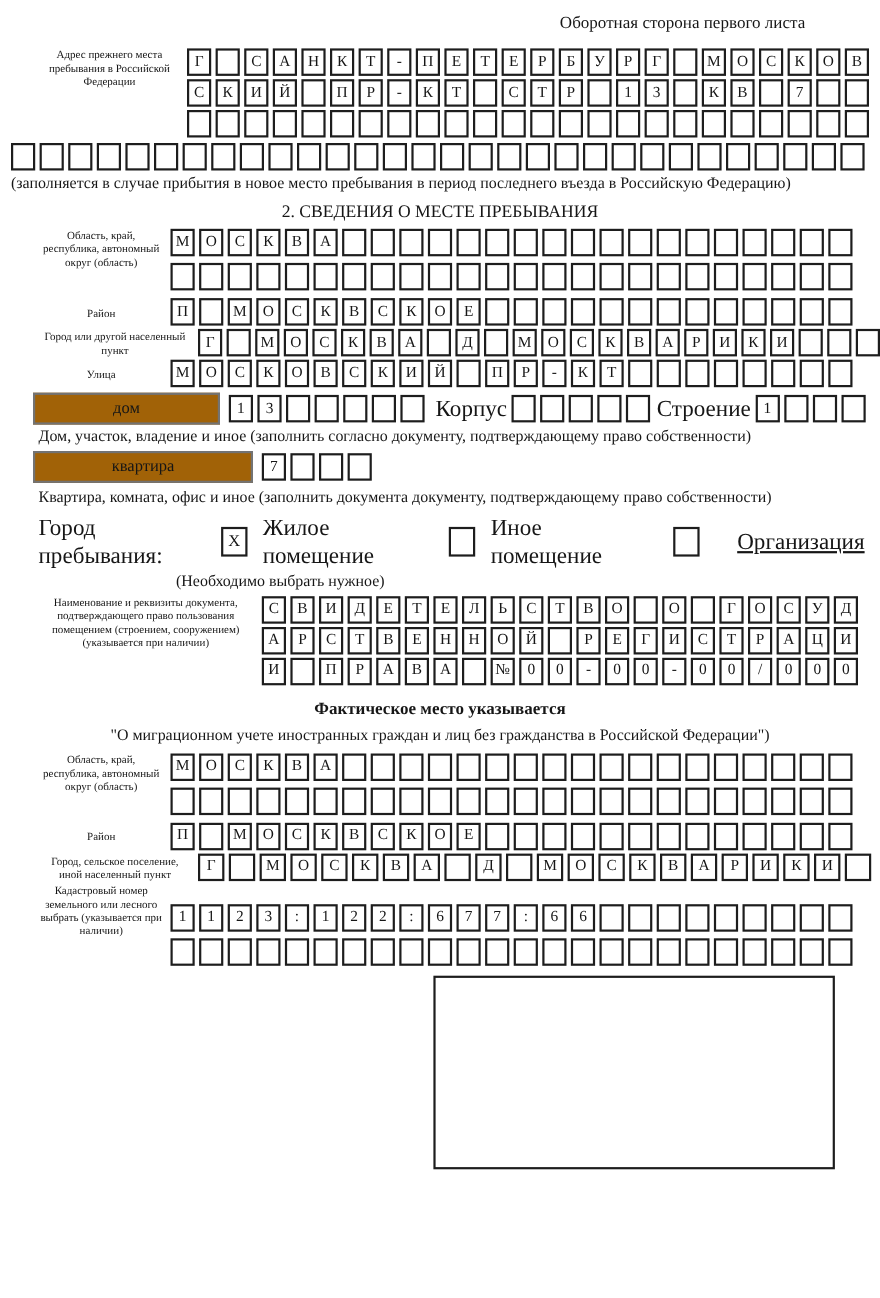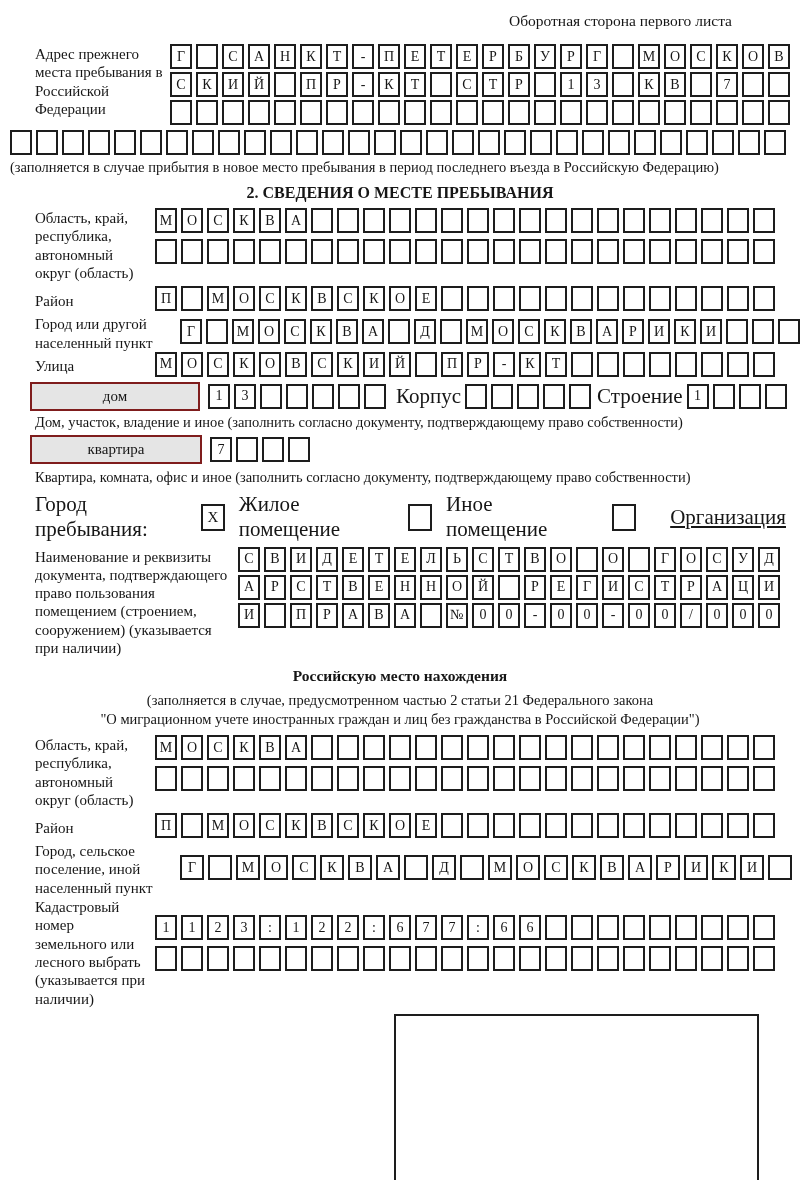"Адрес прежнего места пребывания в" .label-col { font-size: 15px -> 10px; text-align: none -> center }
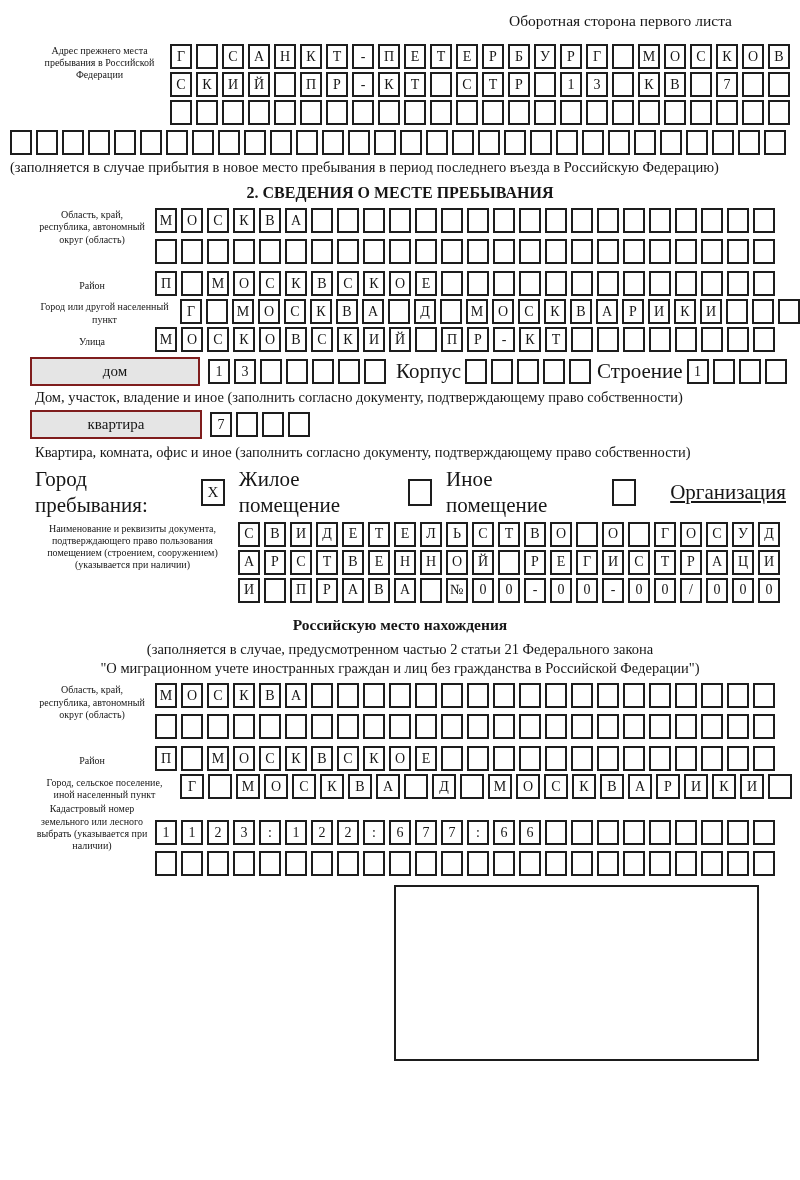"2. СВЕДЕНИЯ О МЕСТЕ ПРЕБЫВАНИЯ" .section-title { font-weight: bold -> normal }
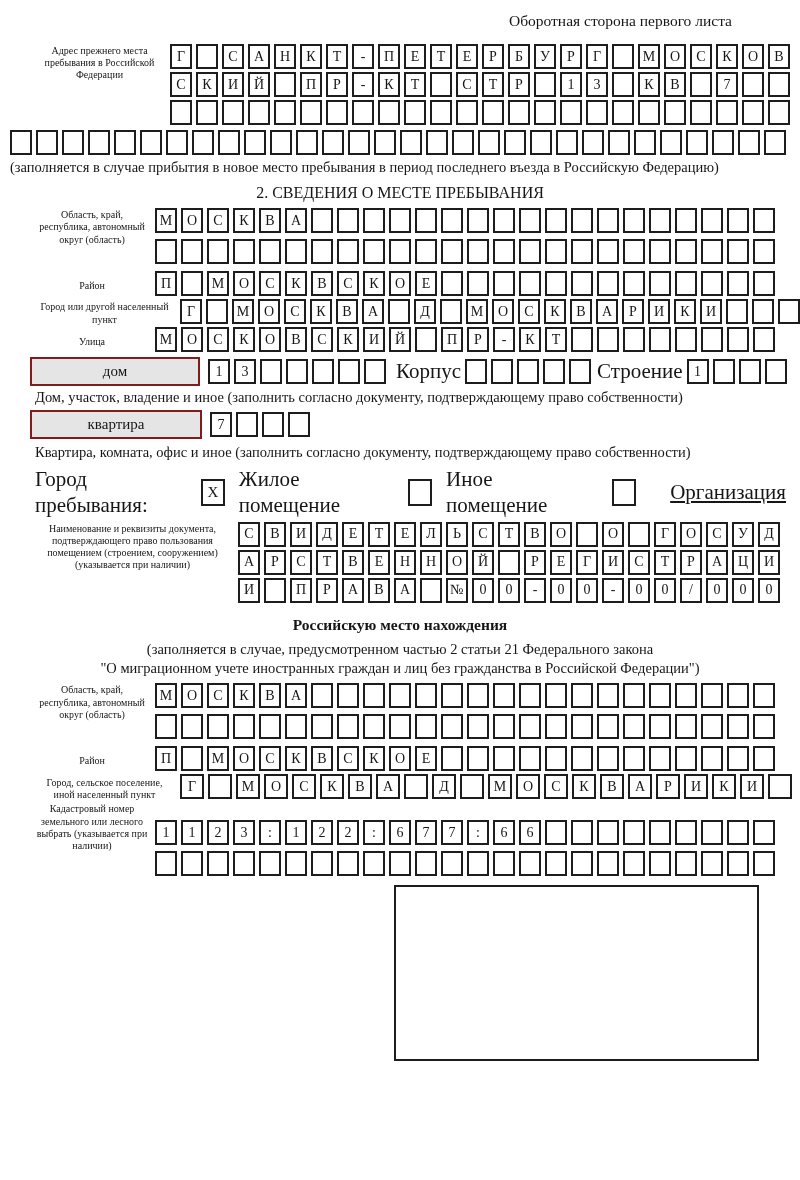"дом" .labeled-box { background: #e5e5e5 -> #a16207; border: 2px solid #7f1d1d -> 2px solid #737373 }
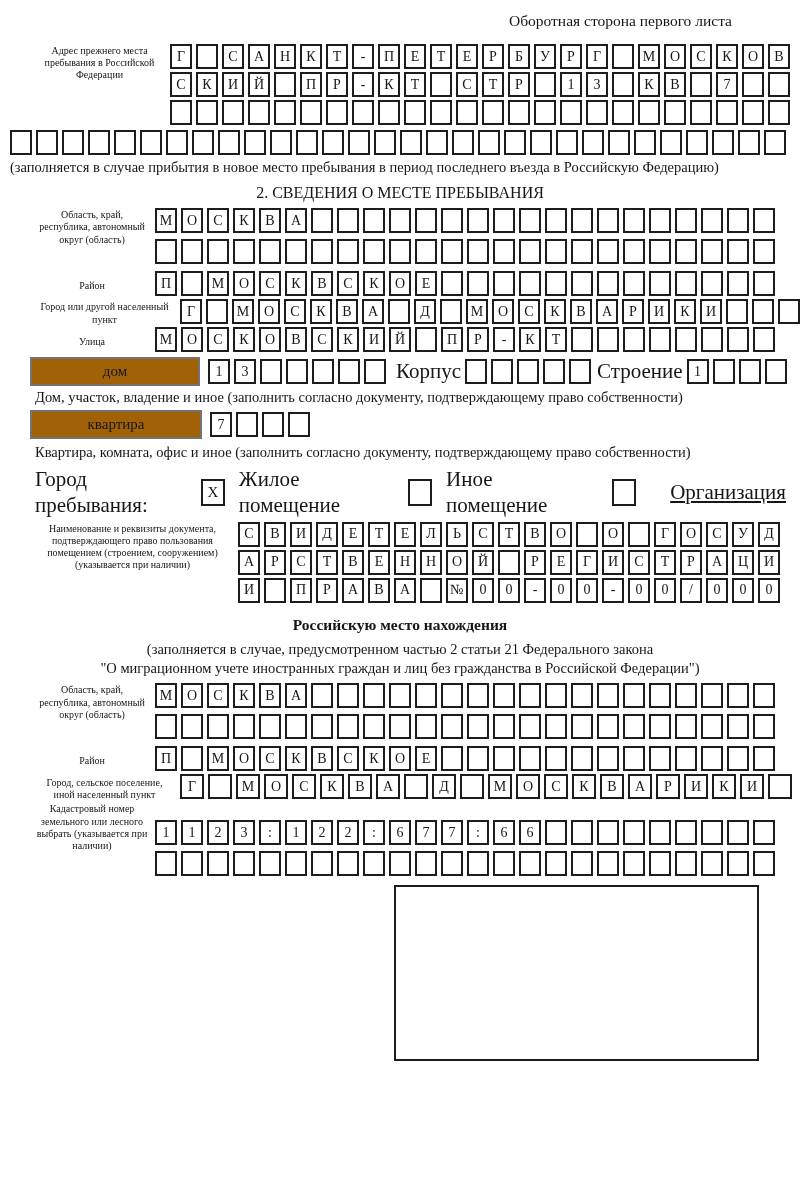"квартира" div.labeled-box { width: 172px -> 200px }
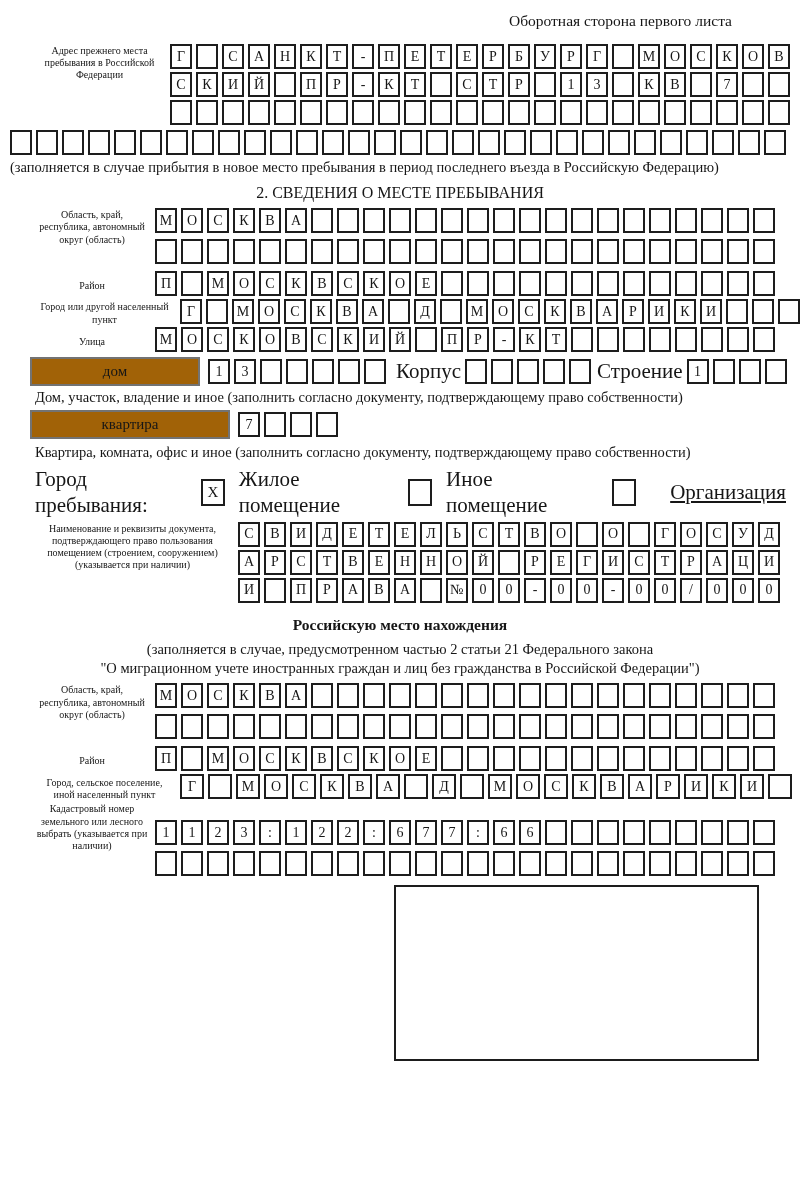"Квартира, комната, офис и иное" div.caption { text: согласно -> документа }
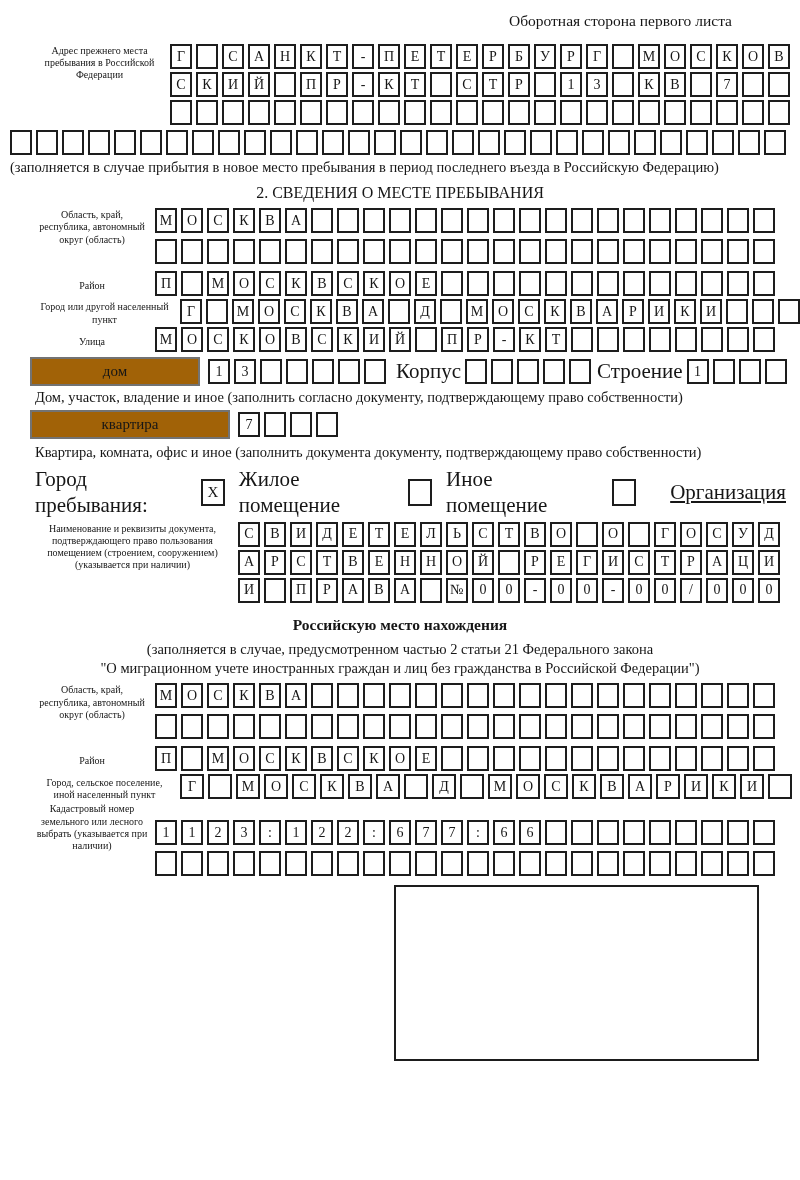"(Необходимо выбрать нужное)" div.stay-note { html: none -> <div>(Необходимо выбрать нужное)</div> }
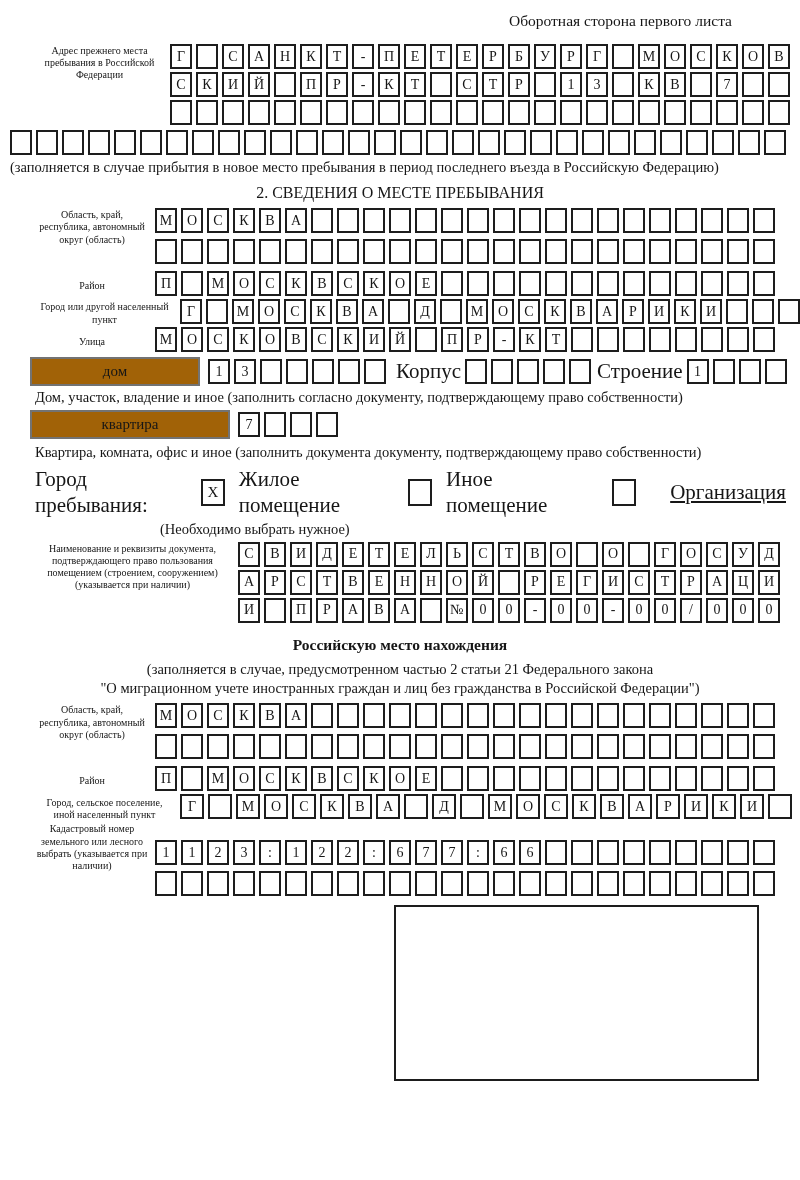"Российскую место нахождения" div.subtitle { text: Российскую место нахождения -> Фактическое место указывается }
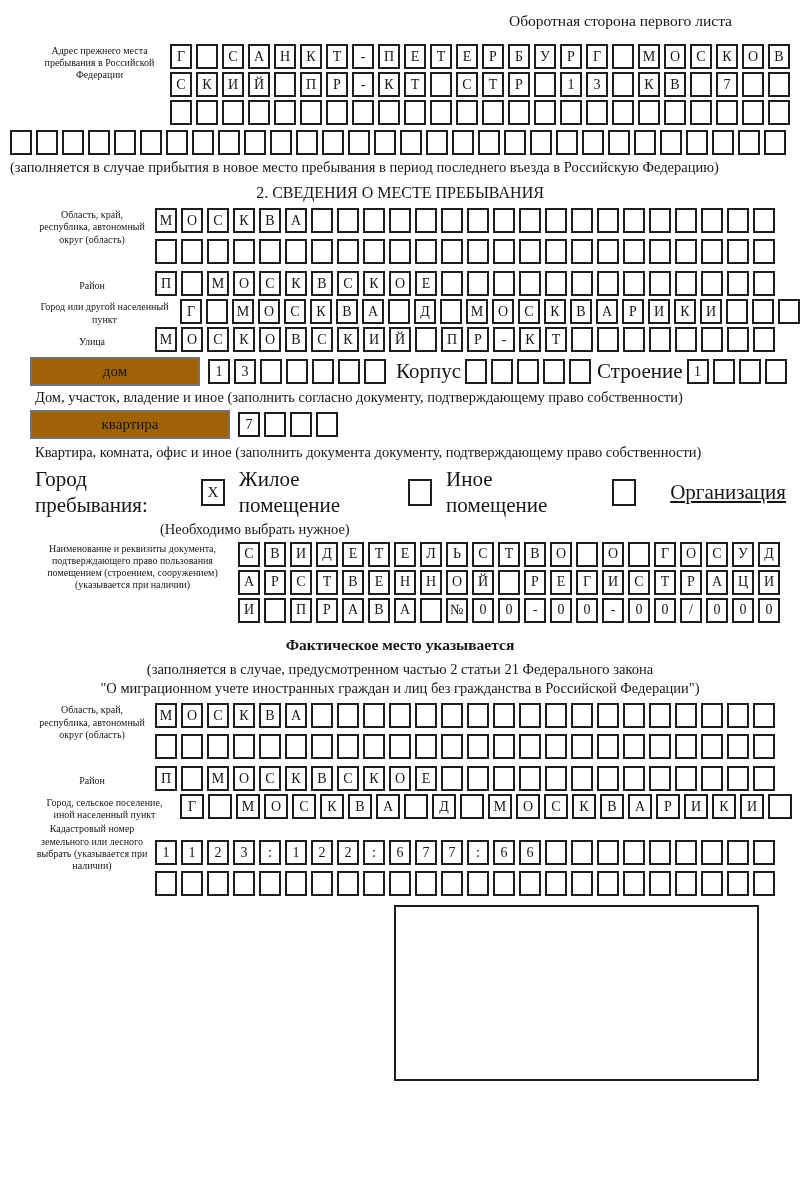"(заполняется в случае, предусмотренном" div.note-center { html: <div>(заполняется в случае, предусмотренном частью 2 статьи 21 Федерального закона</div> -> none }
